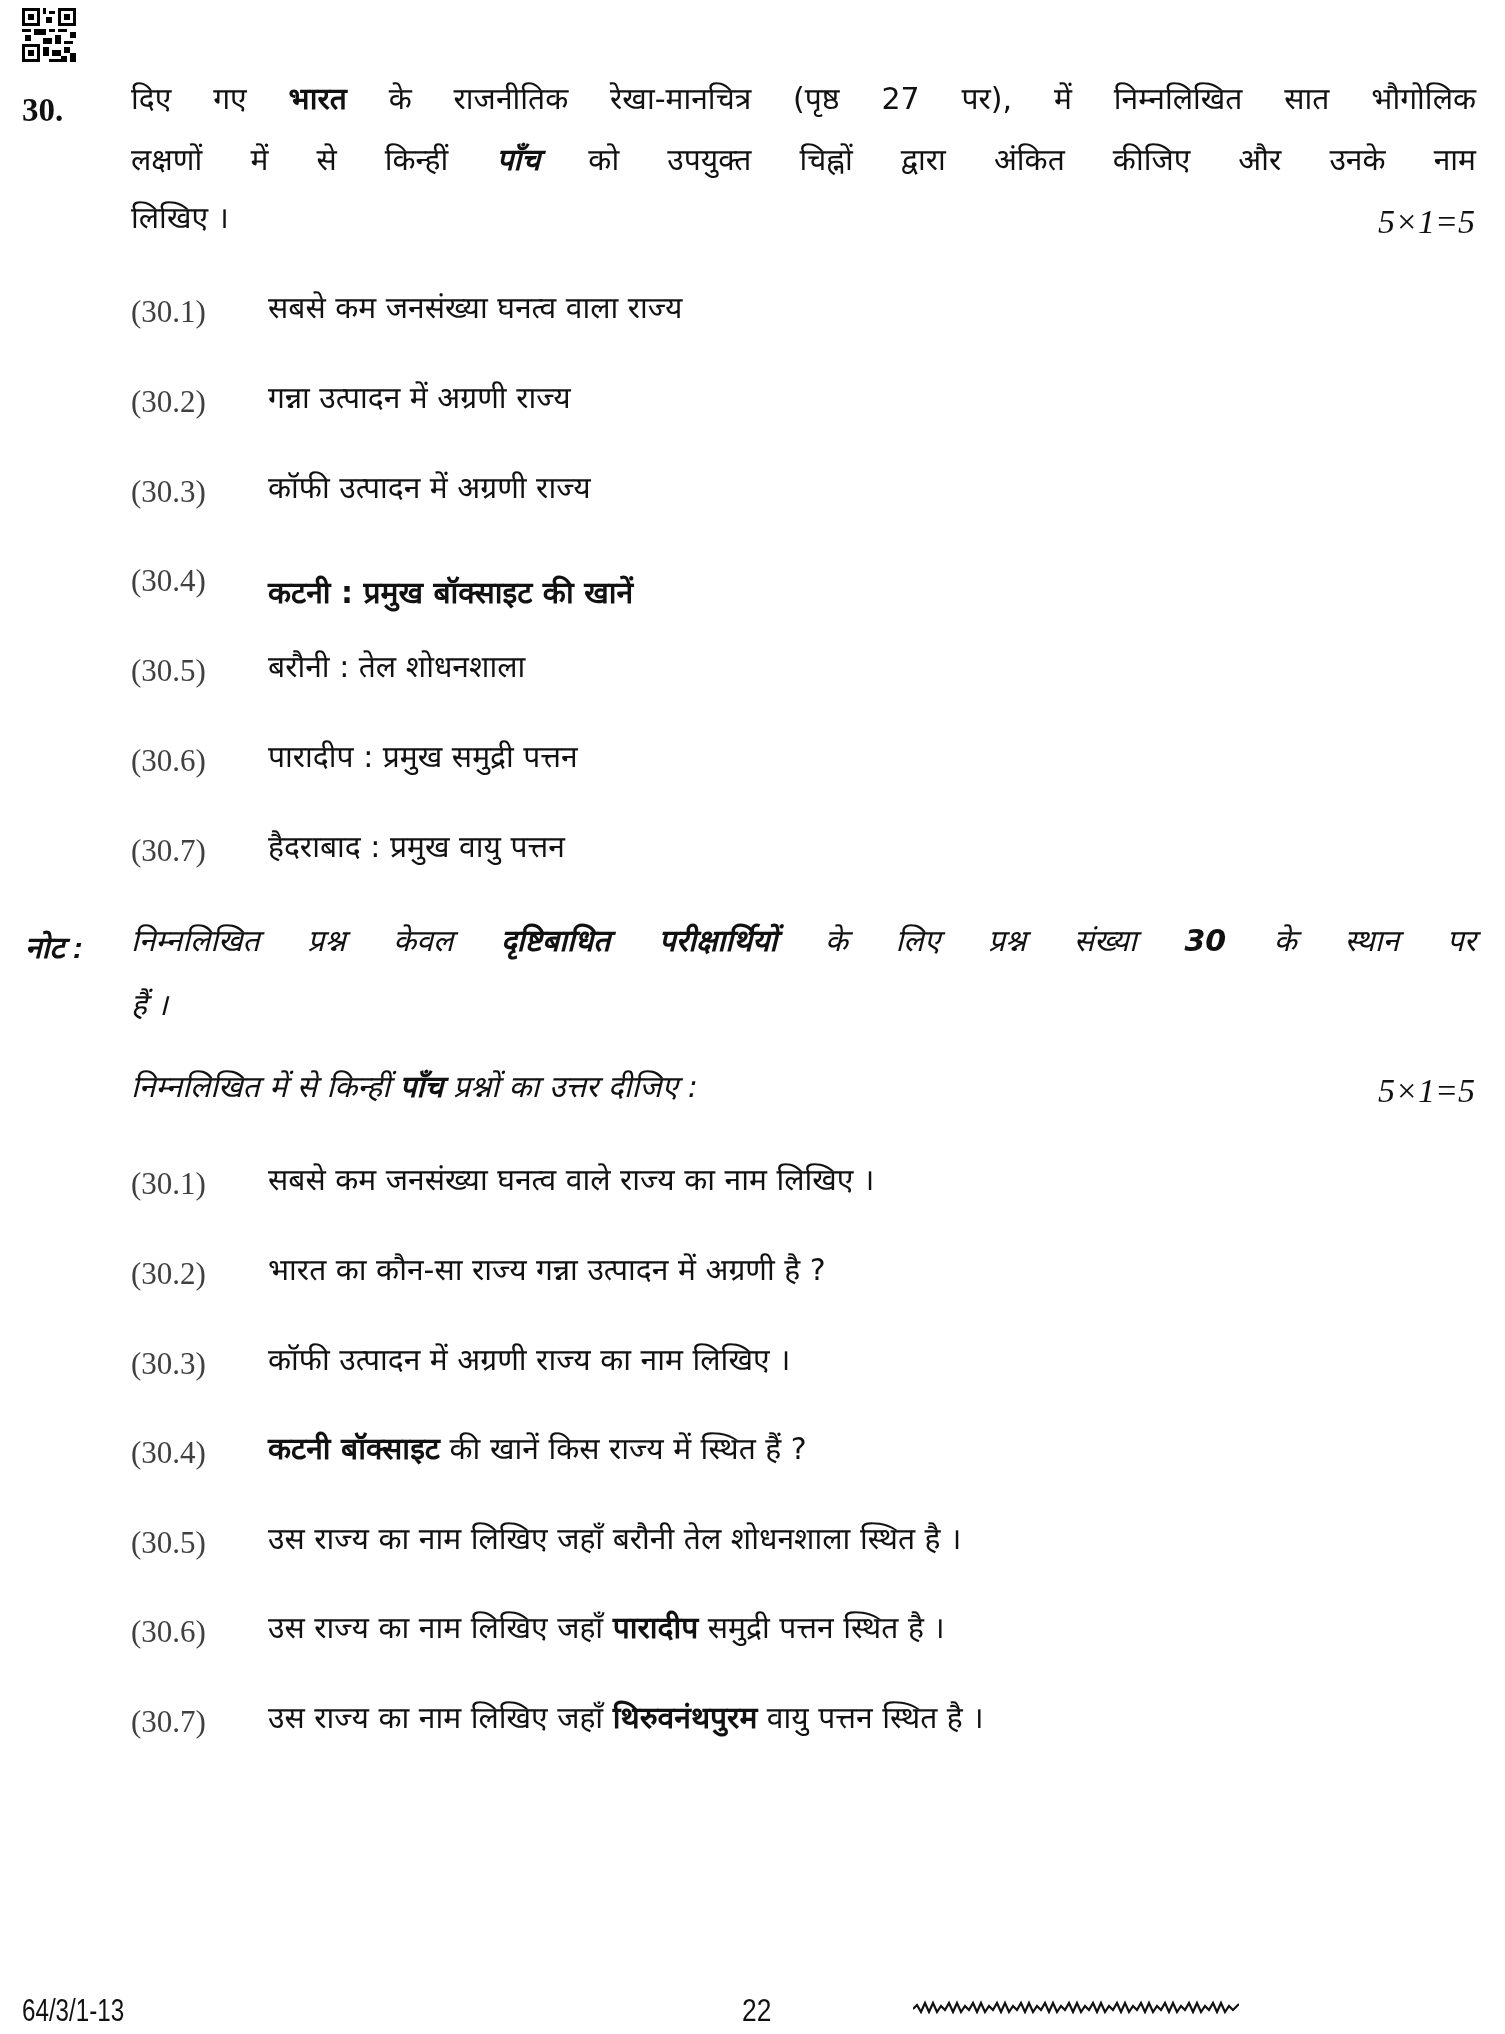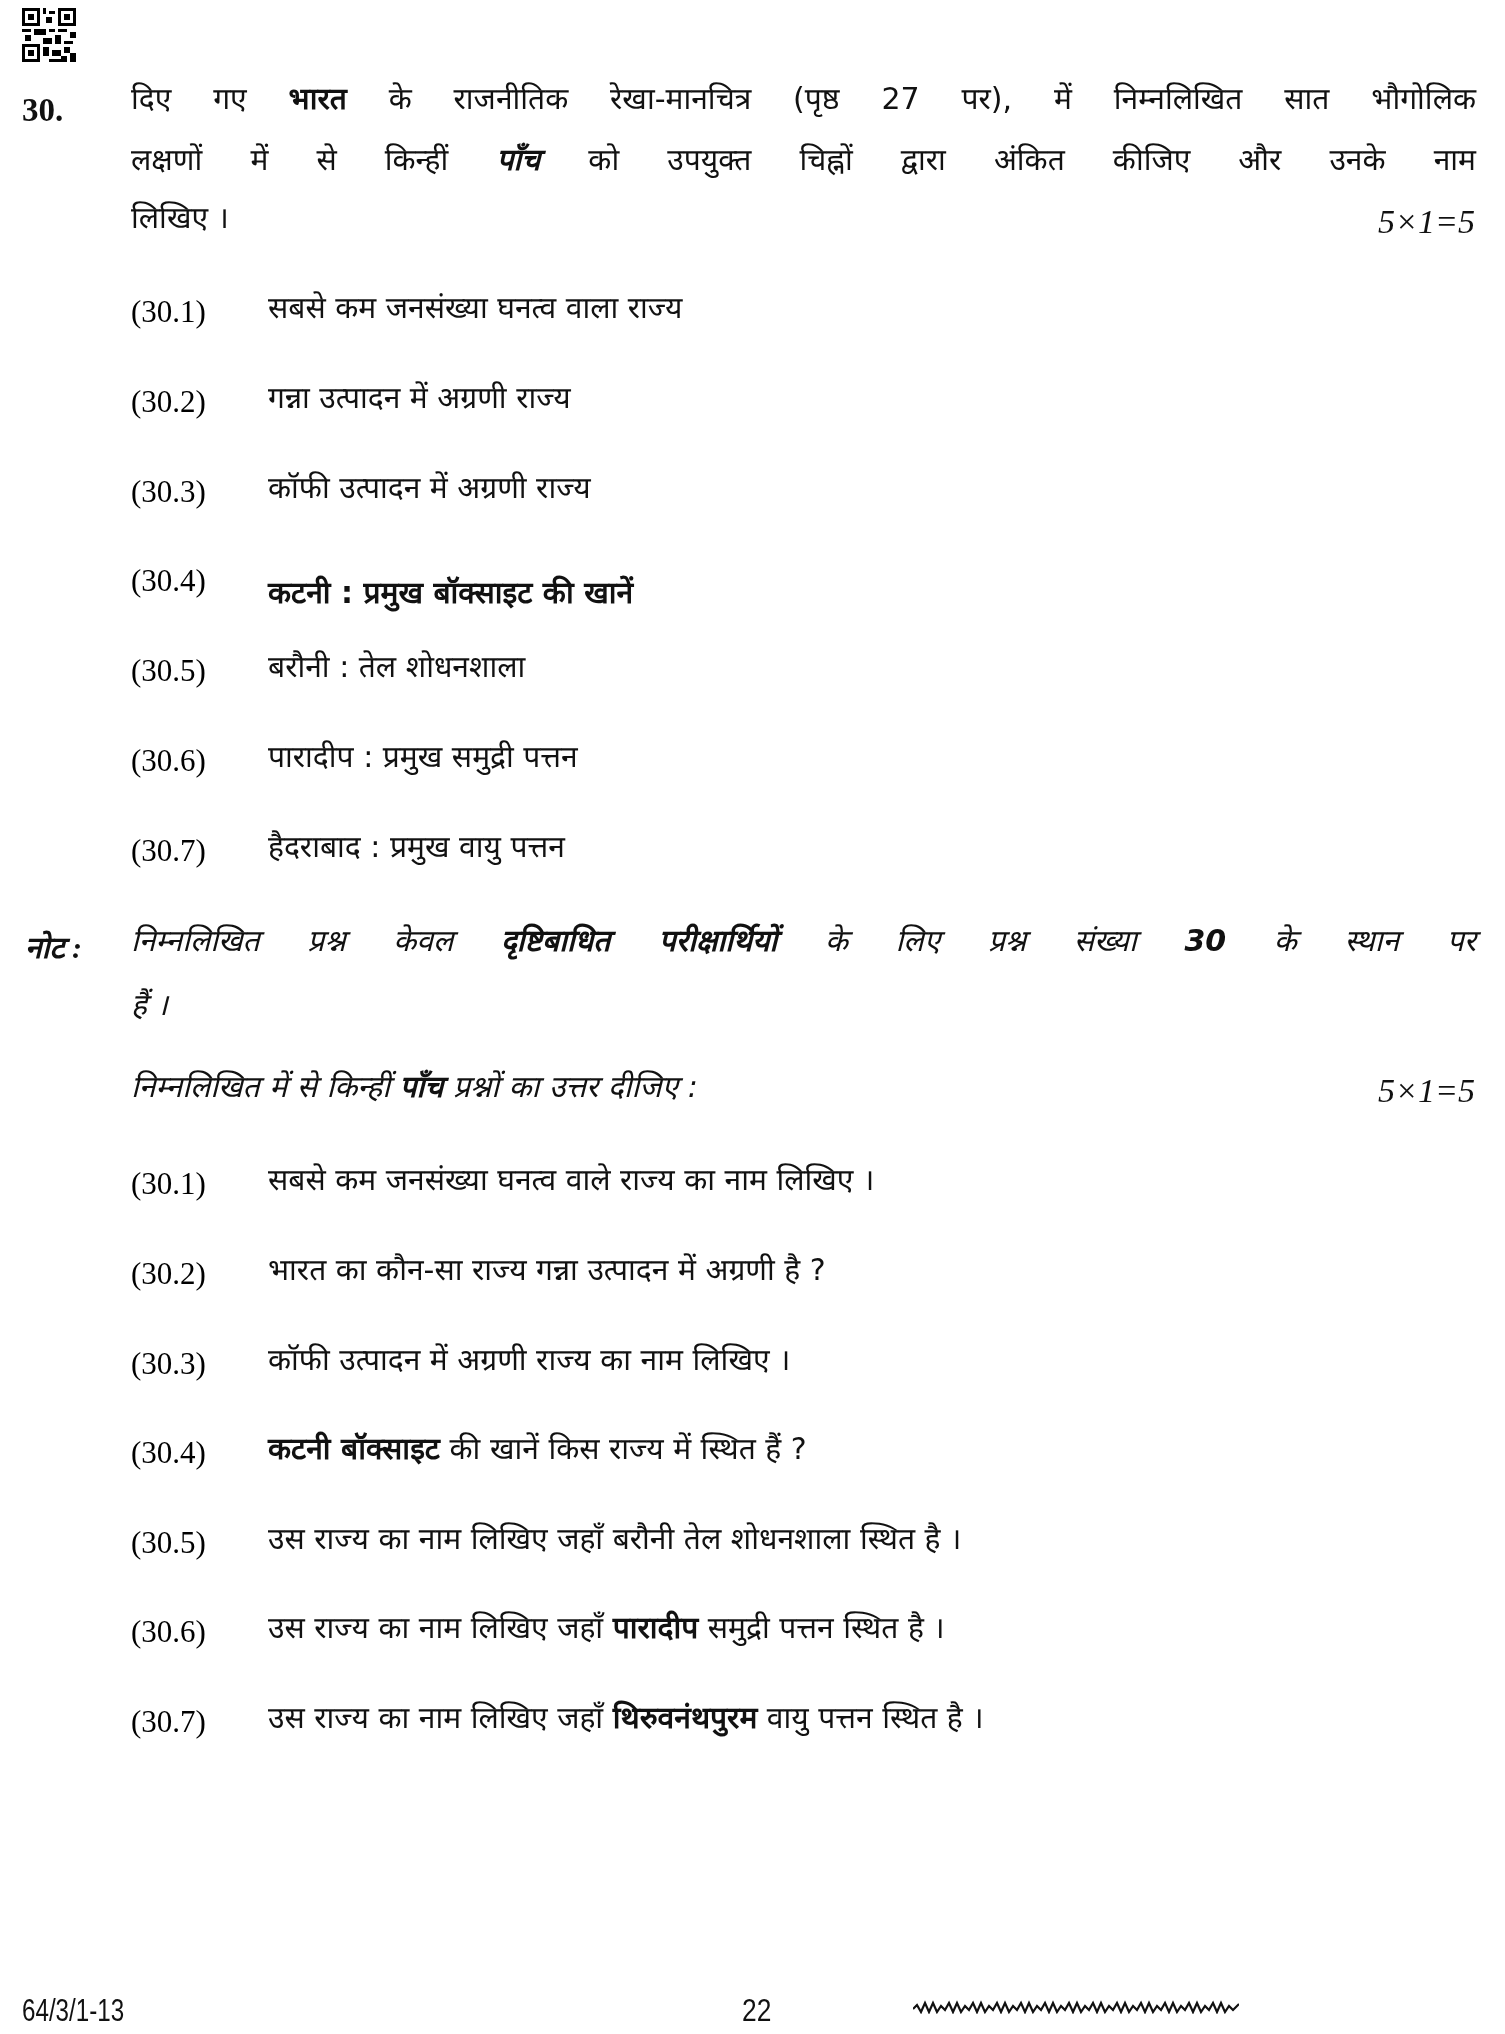"(30.1)" .label { color: #000000 -> #404040 }
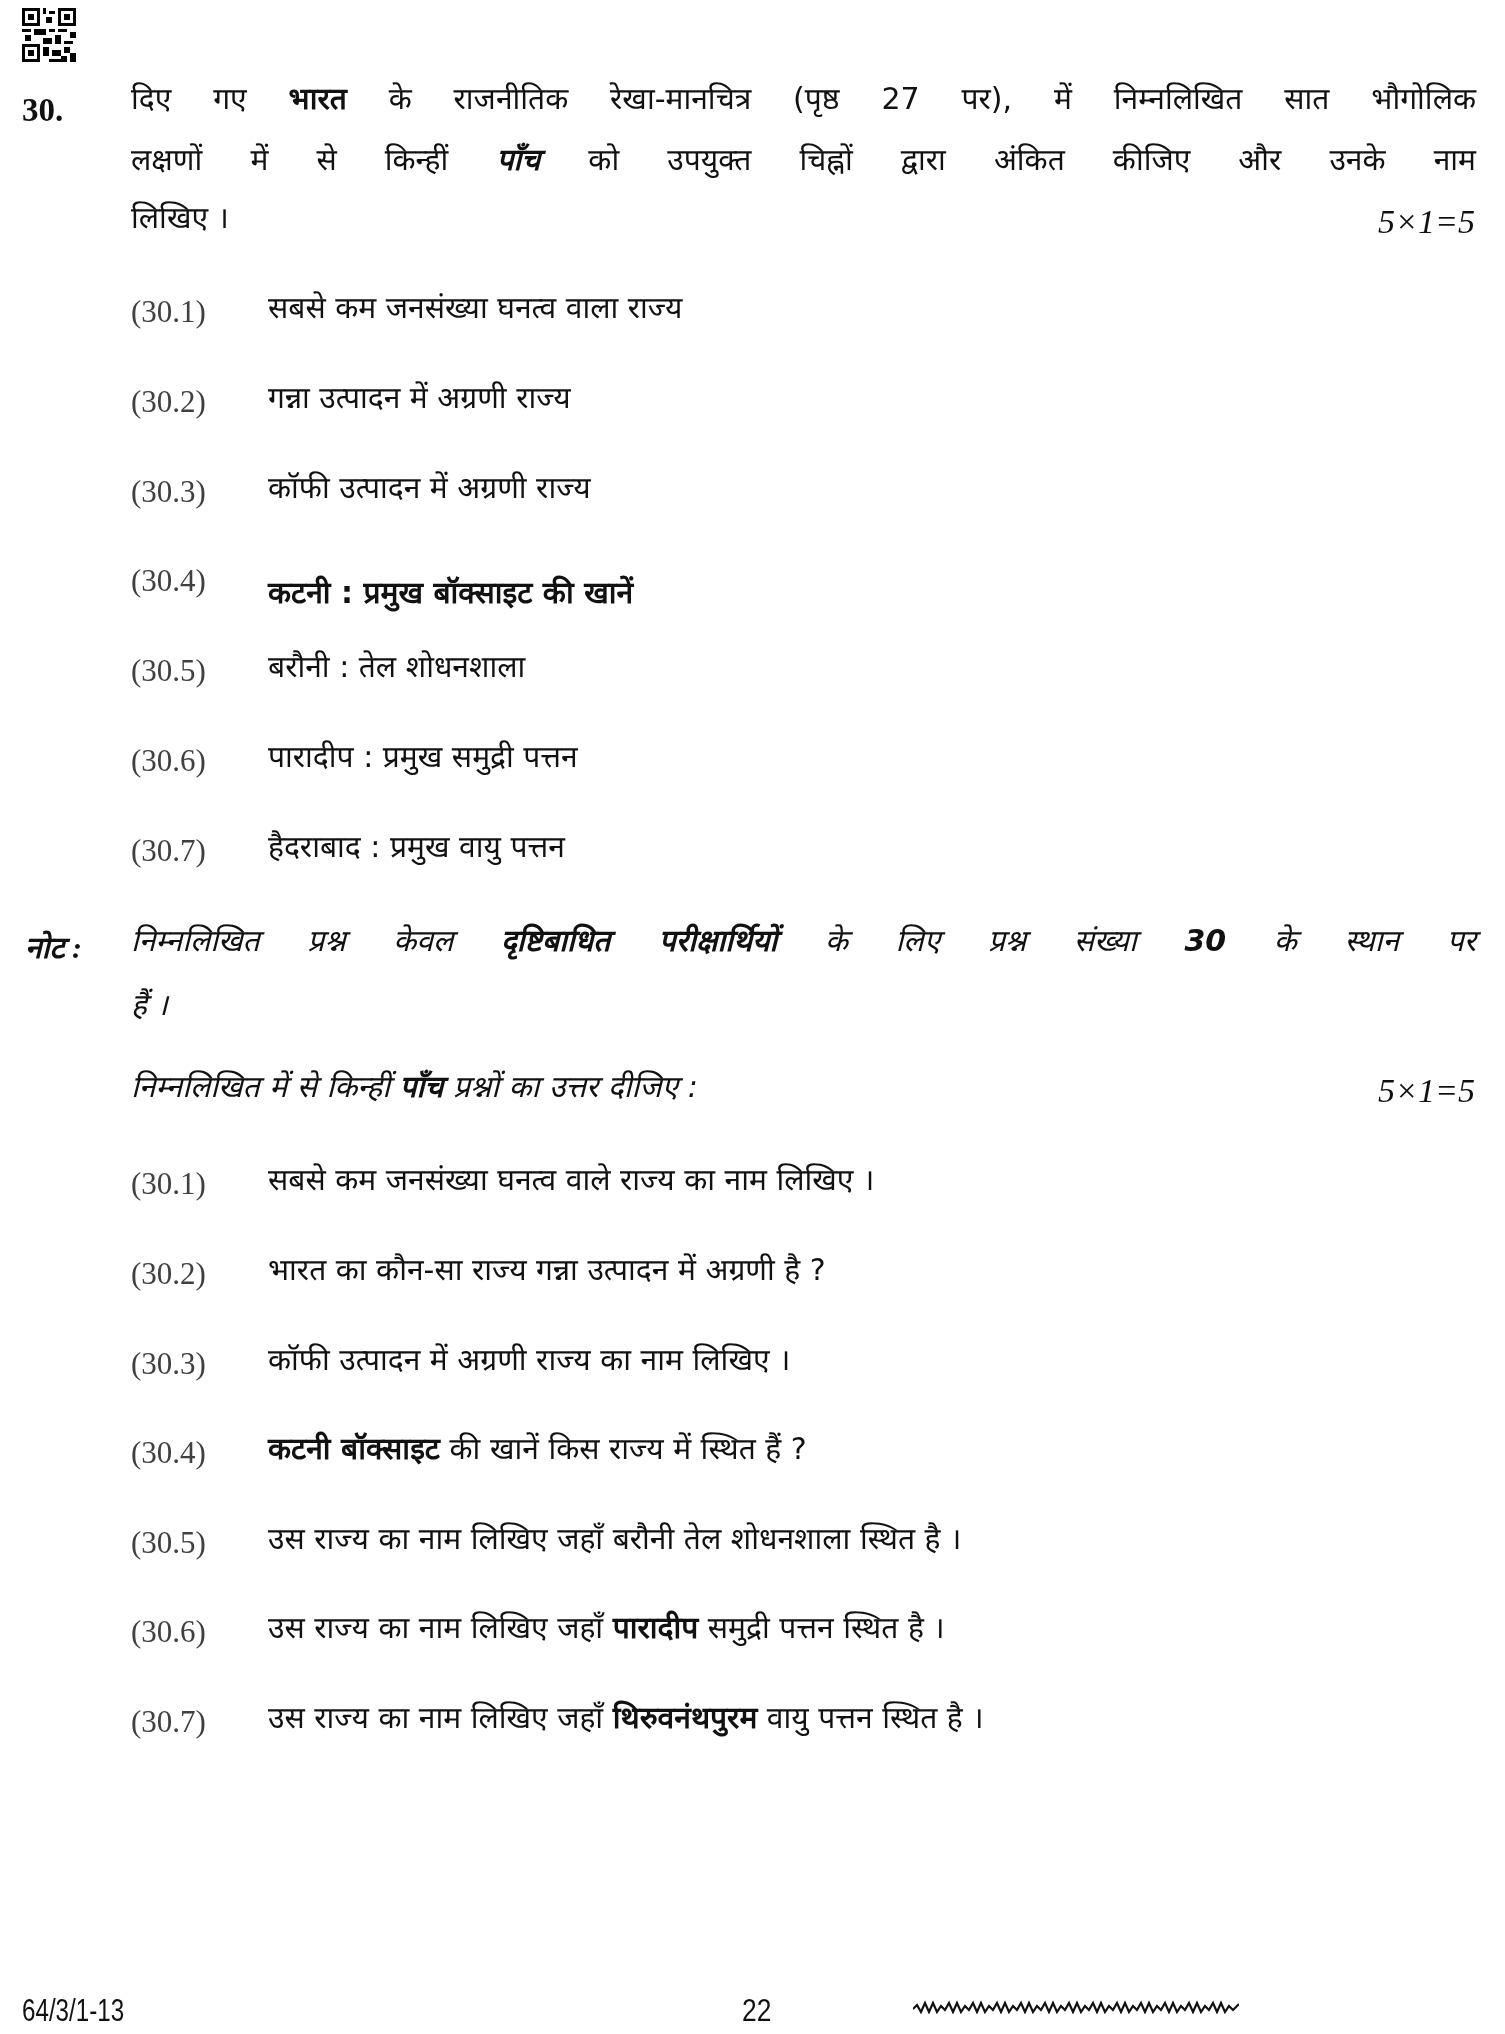"नोट :" .note-label { font-family: Liberation Serif, serif -> Liberation Sans, sans-serif }
